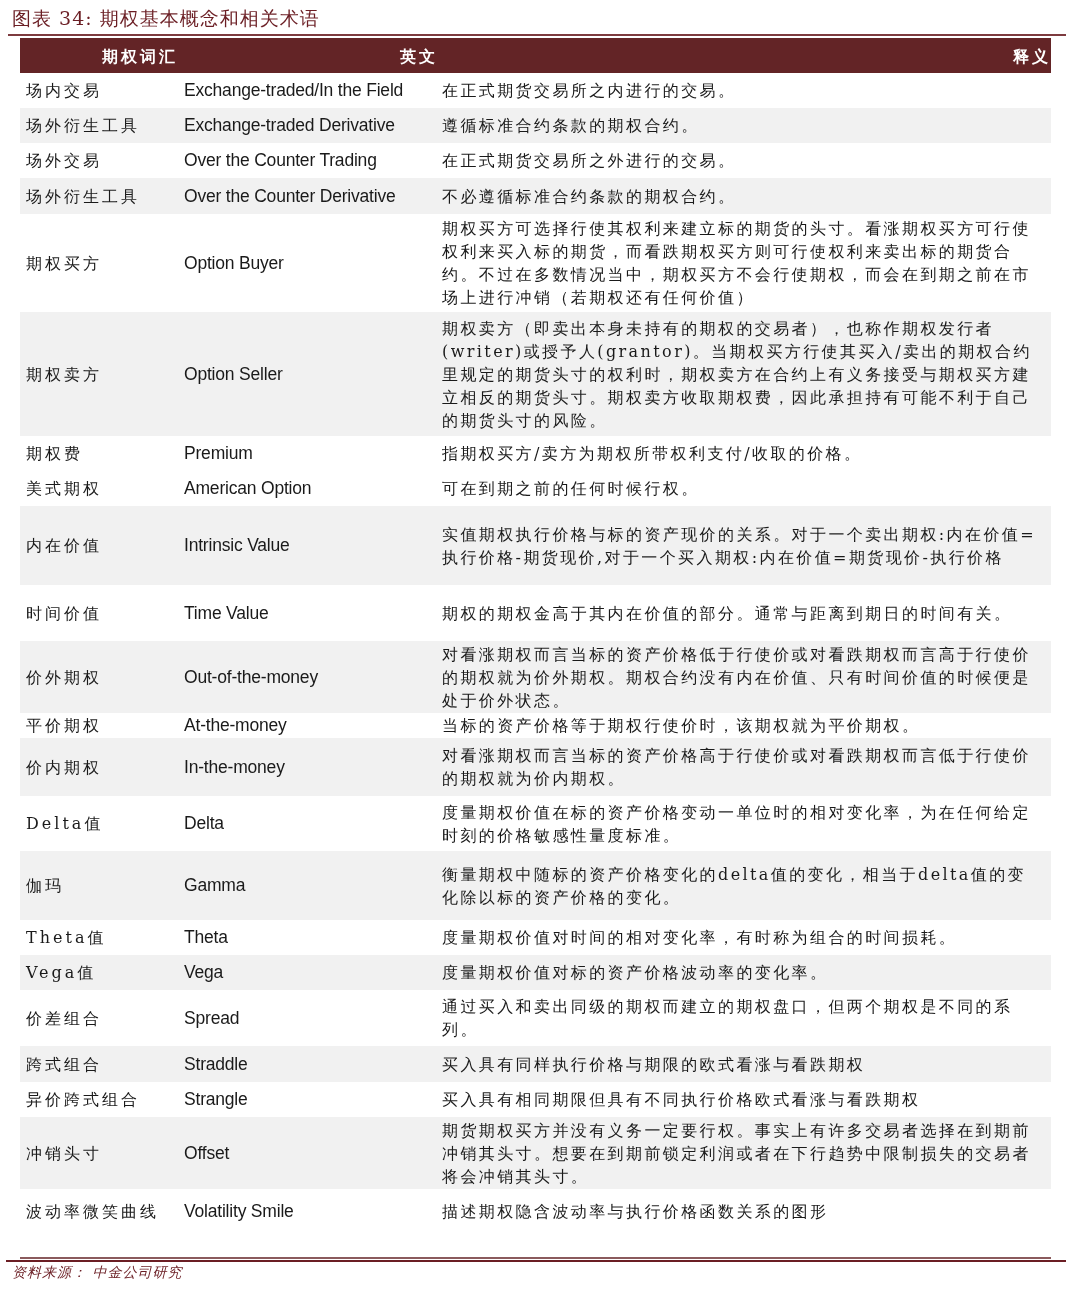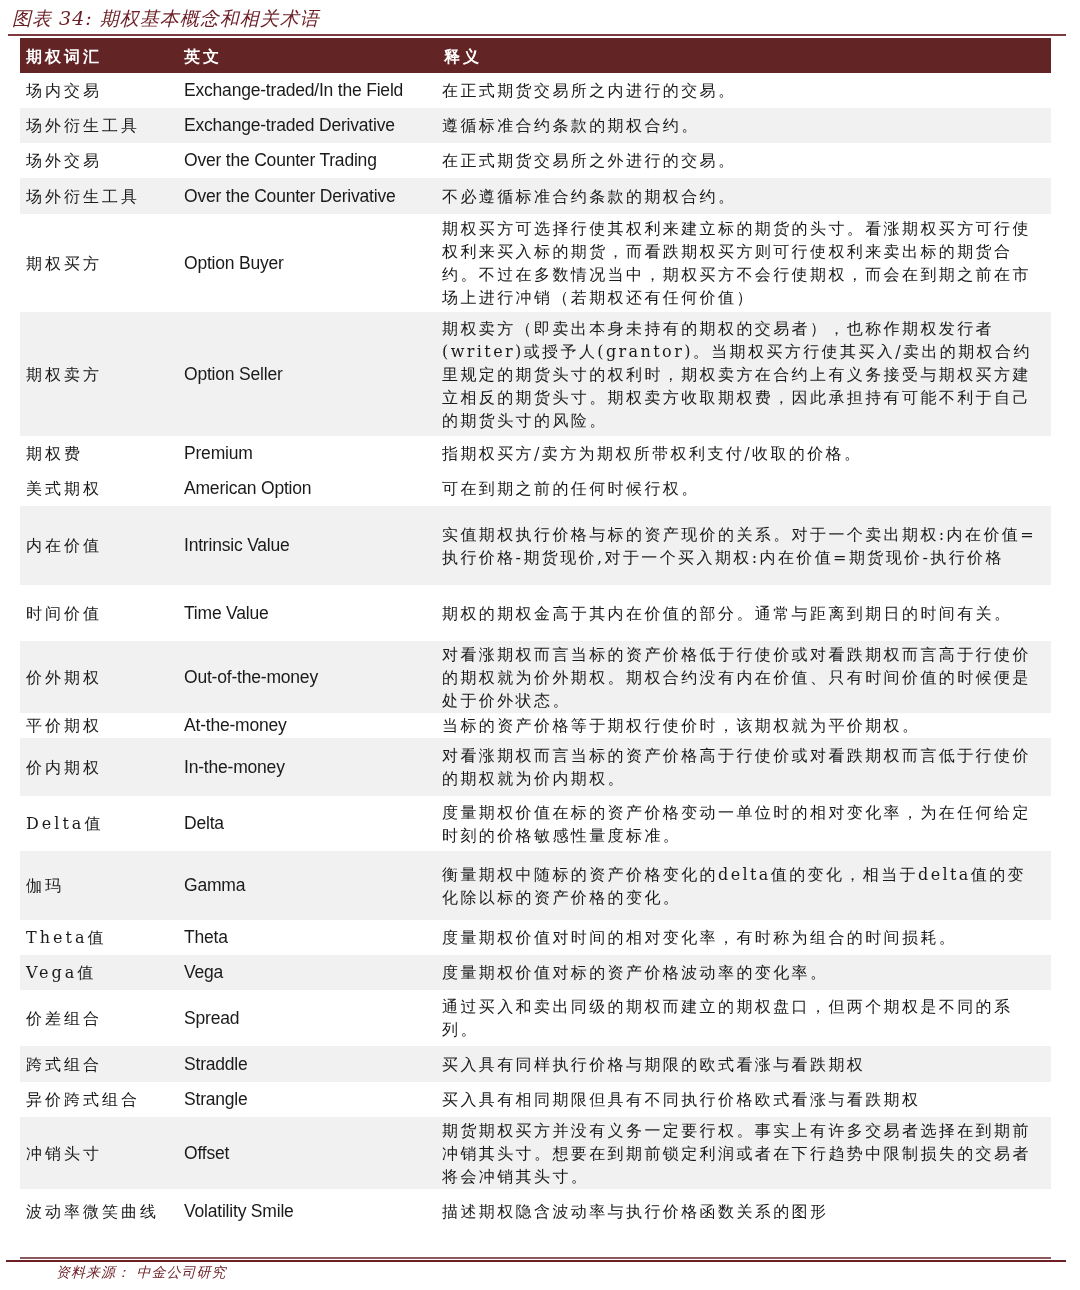"图表 34: 期权基本概念和相关术语" .fig-title { font-style: italic -> none }
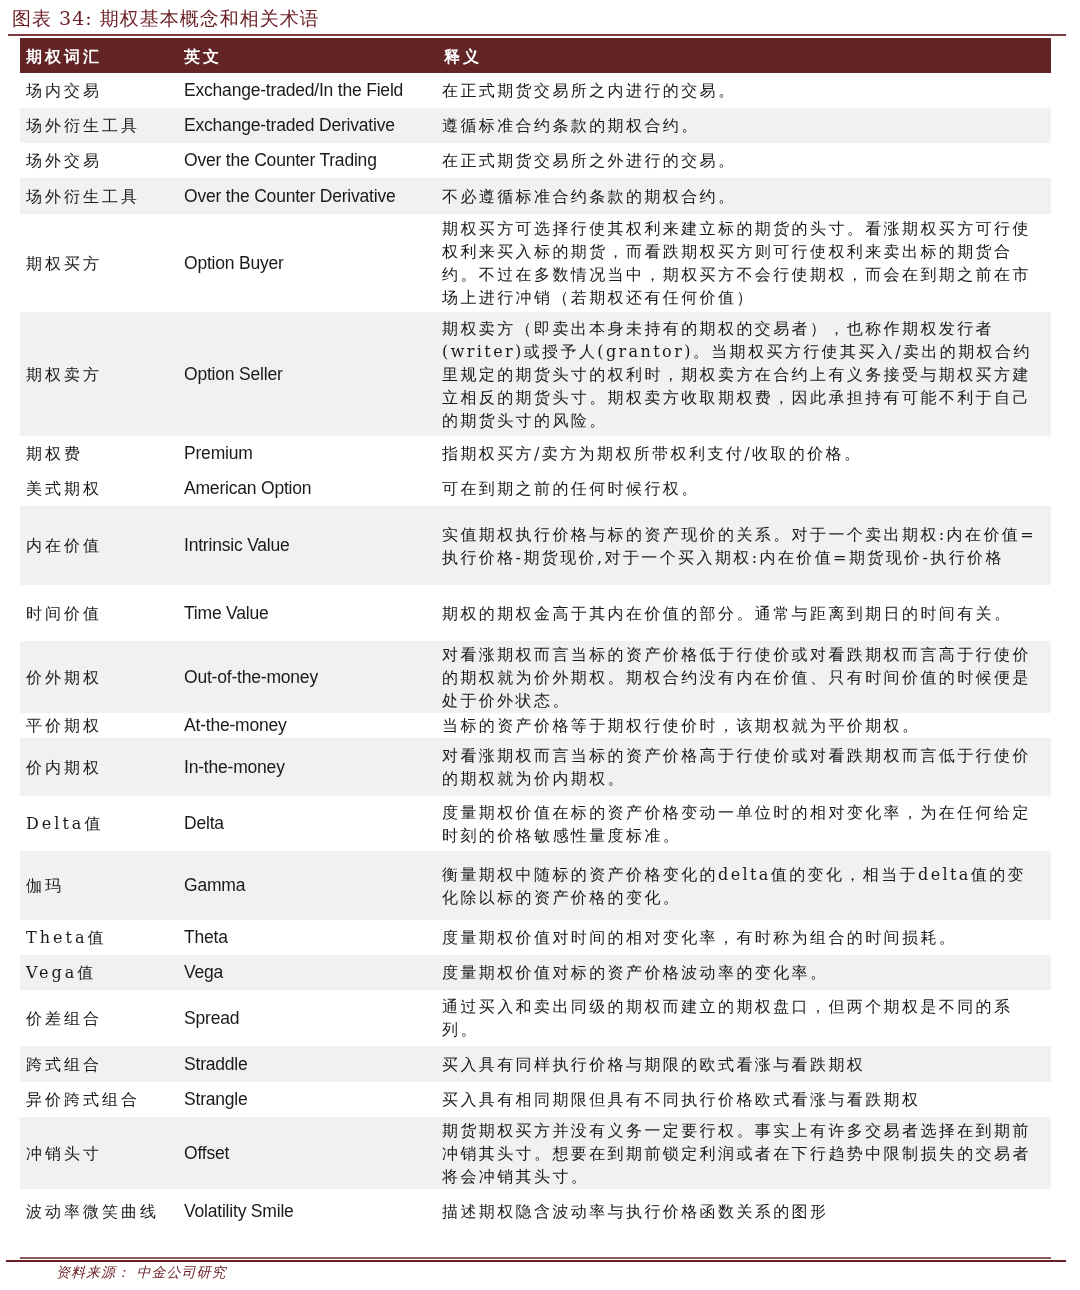"期权词汇" thead th { text-align: left -> right }
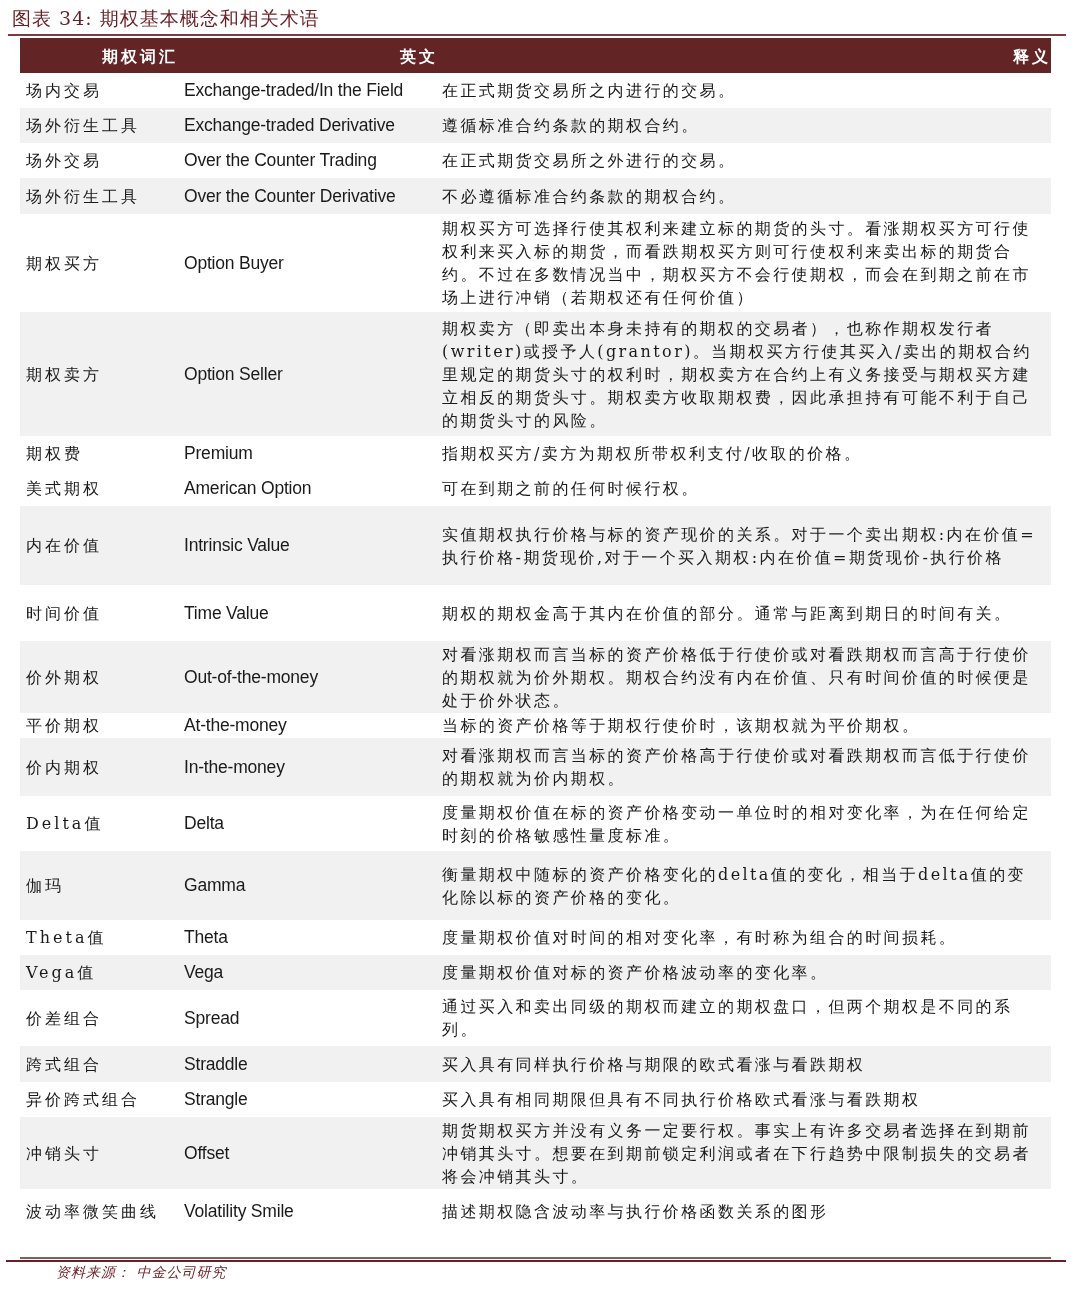"资料来源： 中金公司研究" .source-note { margin-left: 44px -> none }
